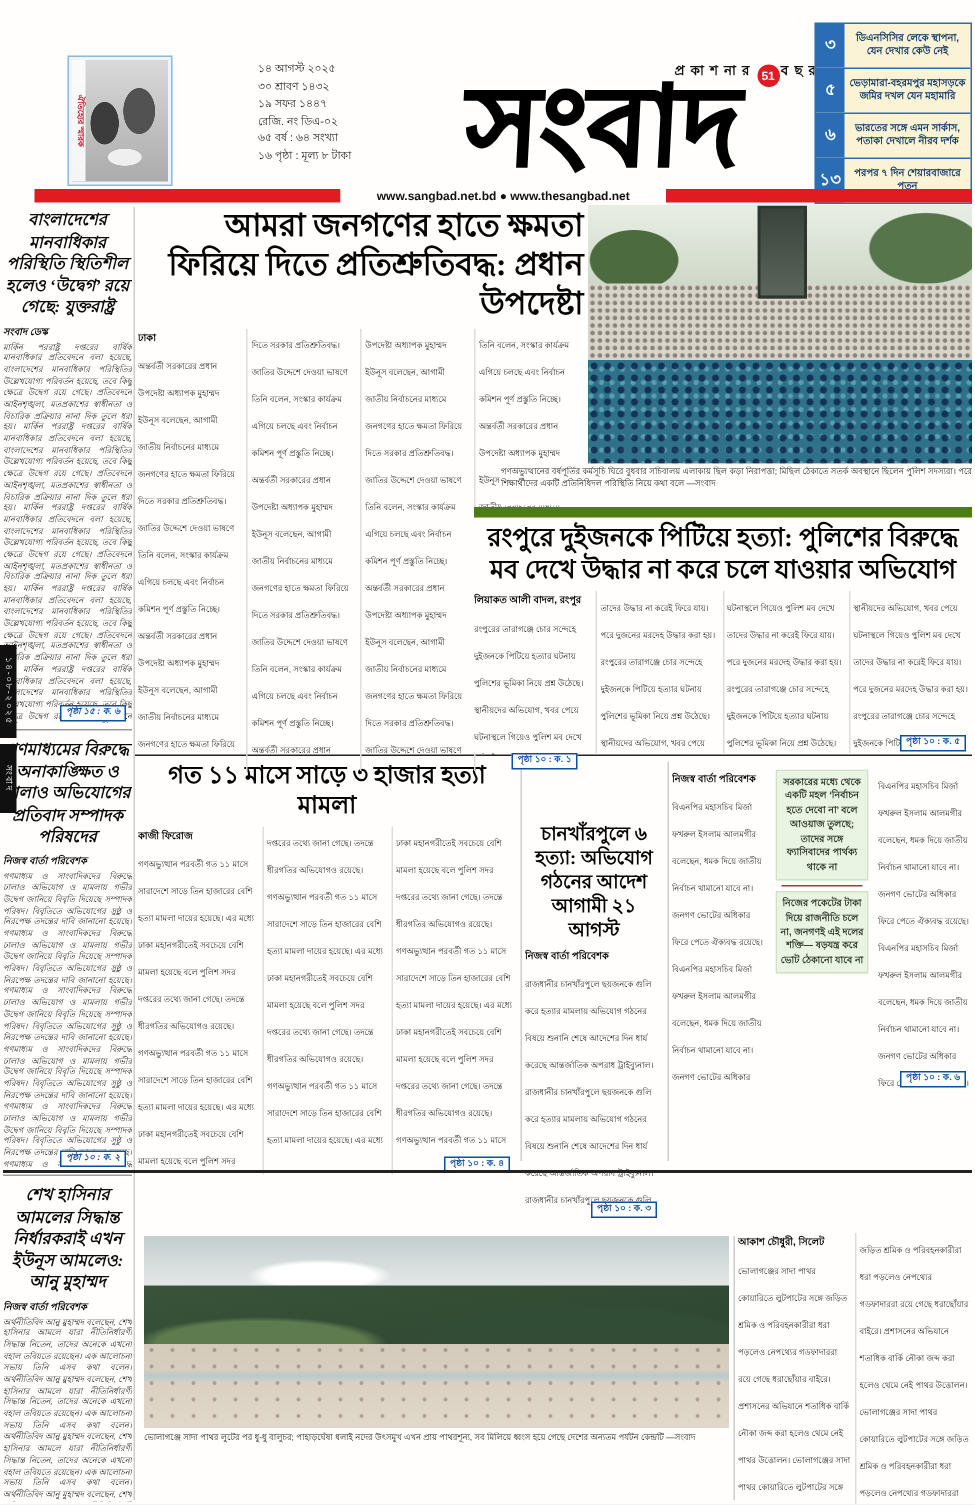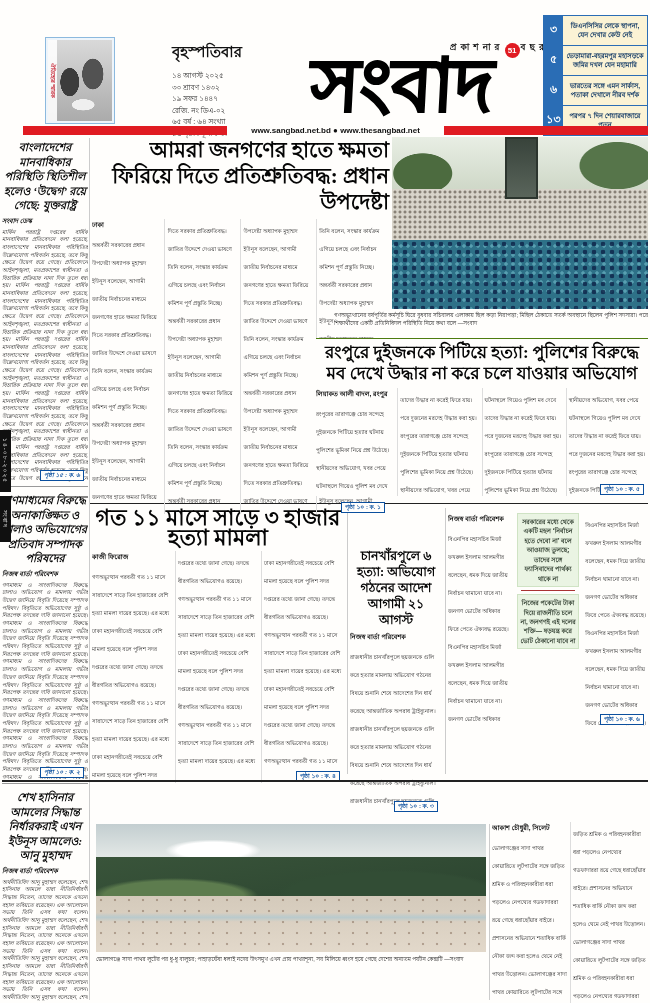"বৃহস্পতিবার" div.day { html: <div>বৃহস্পতিবার</div> -> none }
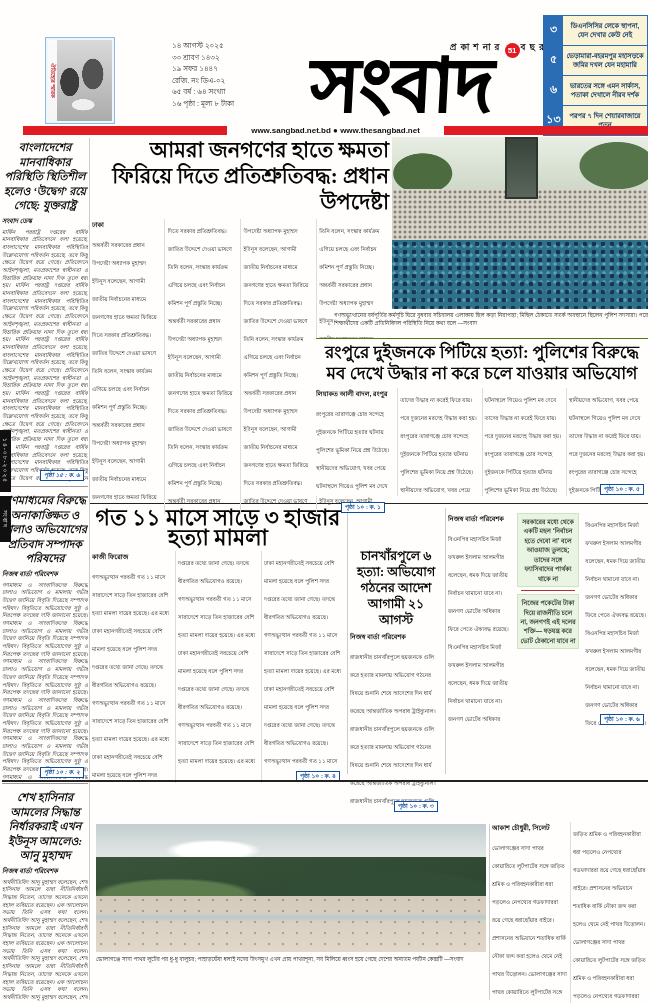"রংপুরে দুইজনকে পিটিয়ে হত্যা: পুলিশের" .rang { border-top: 1px solid #4d7c0f -> 7px solid #4d7c0f }
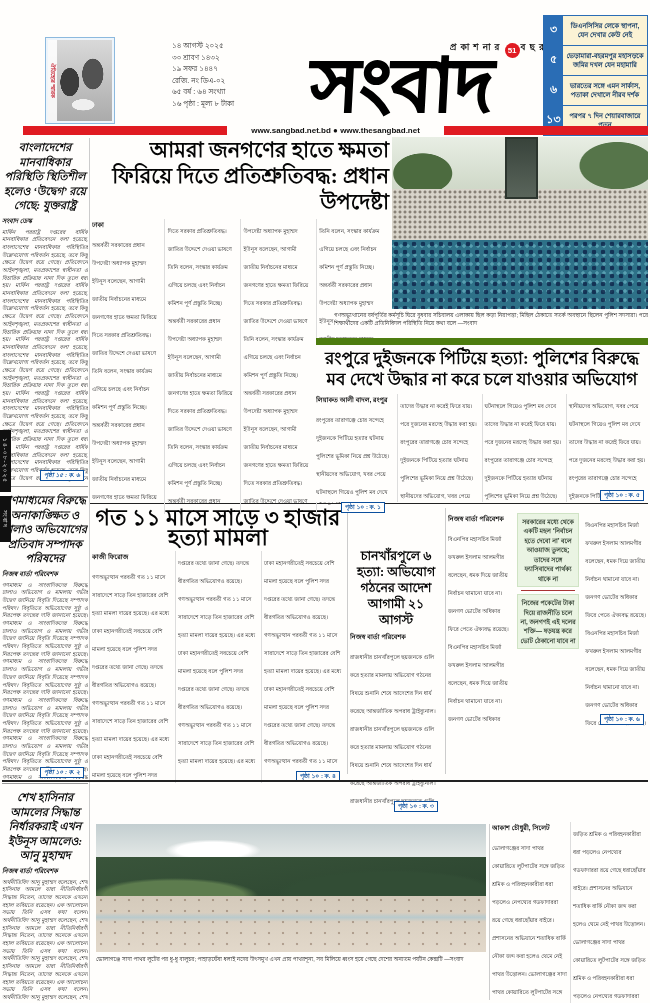"গত ১১ মাসে সাড়ে ৩" .h-mid { font-size: 22px -> 16px }
